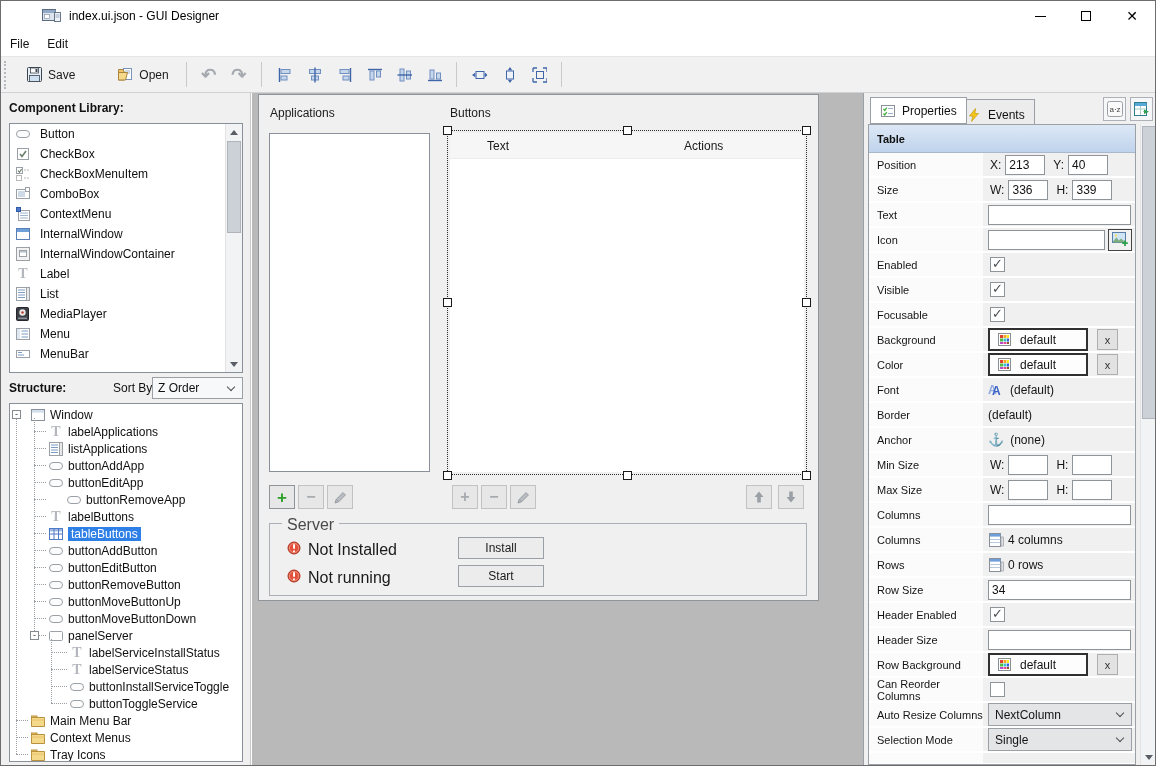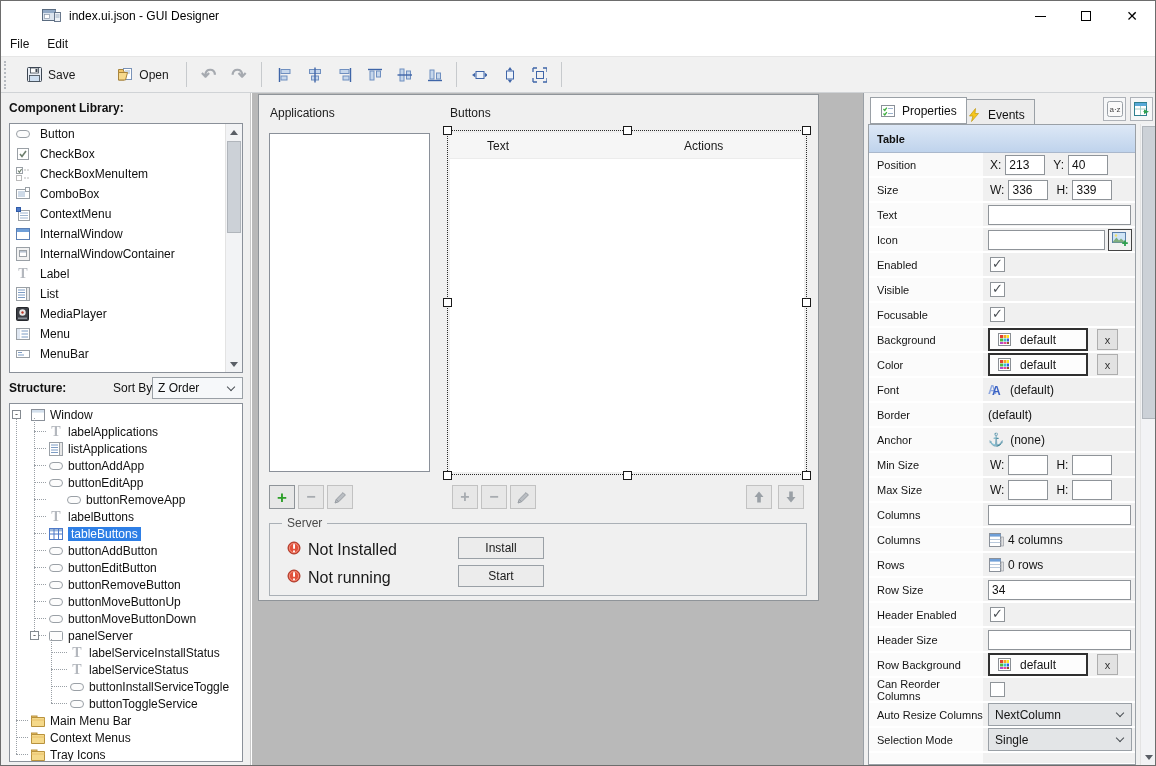"Server" .server-title { font-size: 12px -> 16px }
